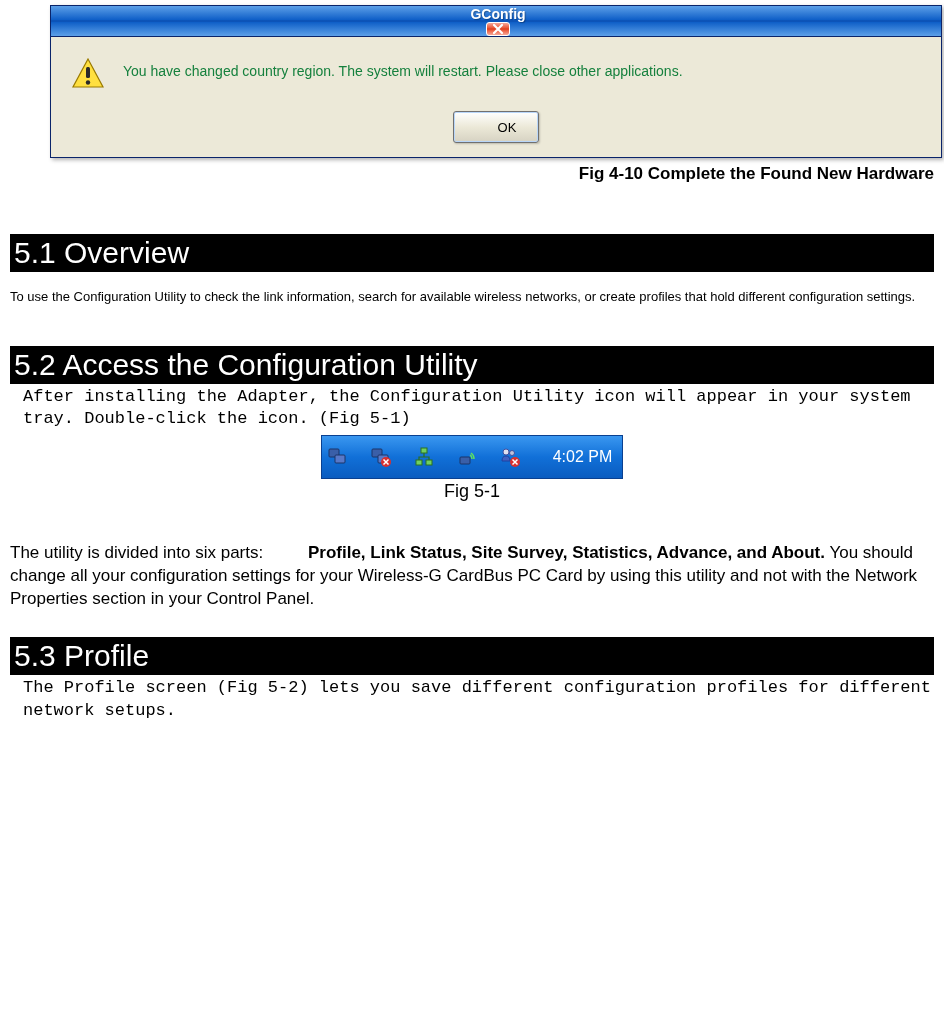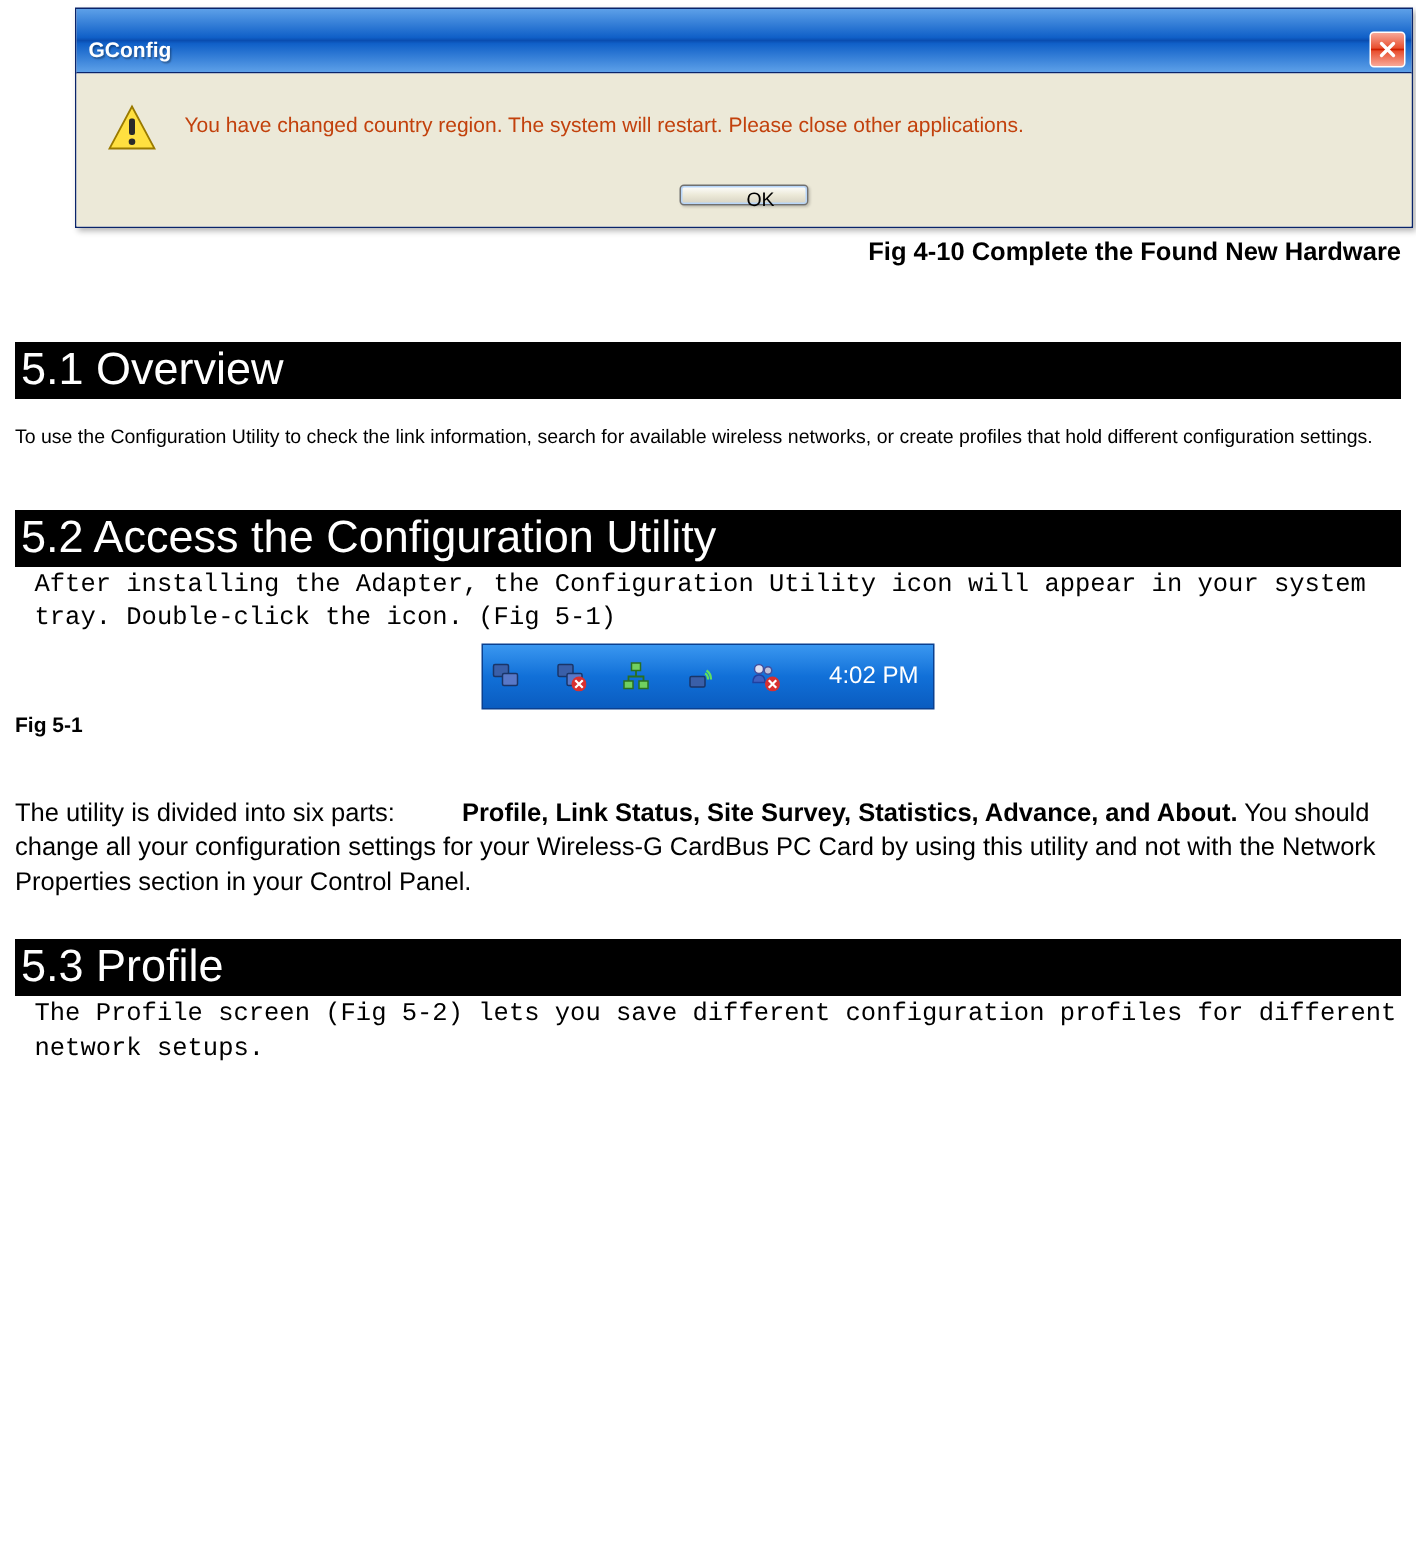"GConfig" .titlebar { flex-direction: none -> column; padding: 12px 4px 0 8px -> 0 4px 0 8px }
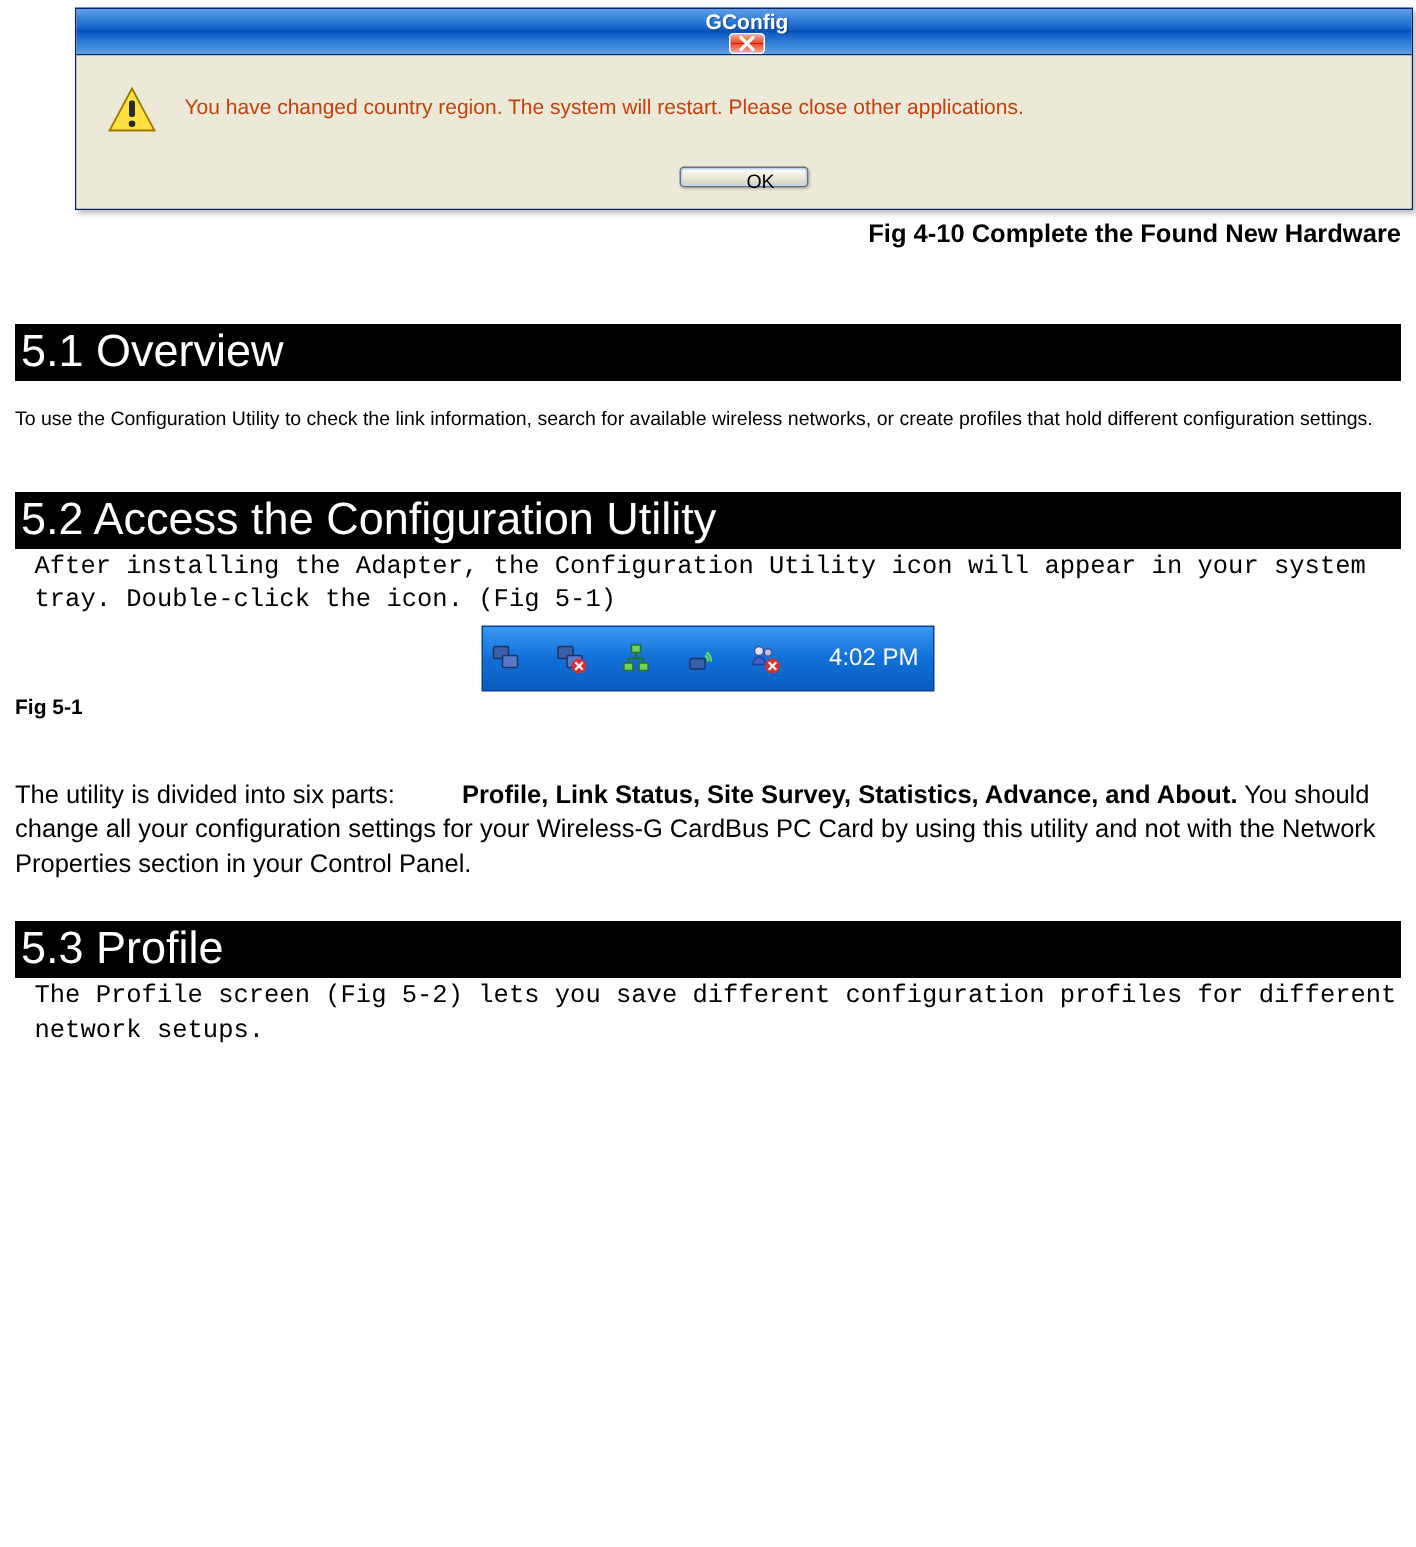"You have changed country region." .dialog-msg { color: #c2410c -> #15803d }
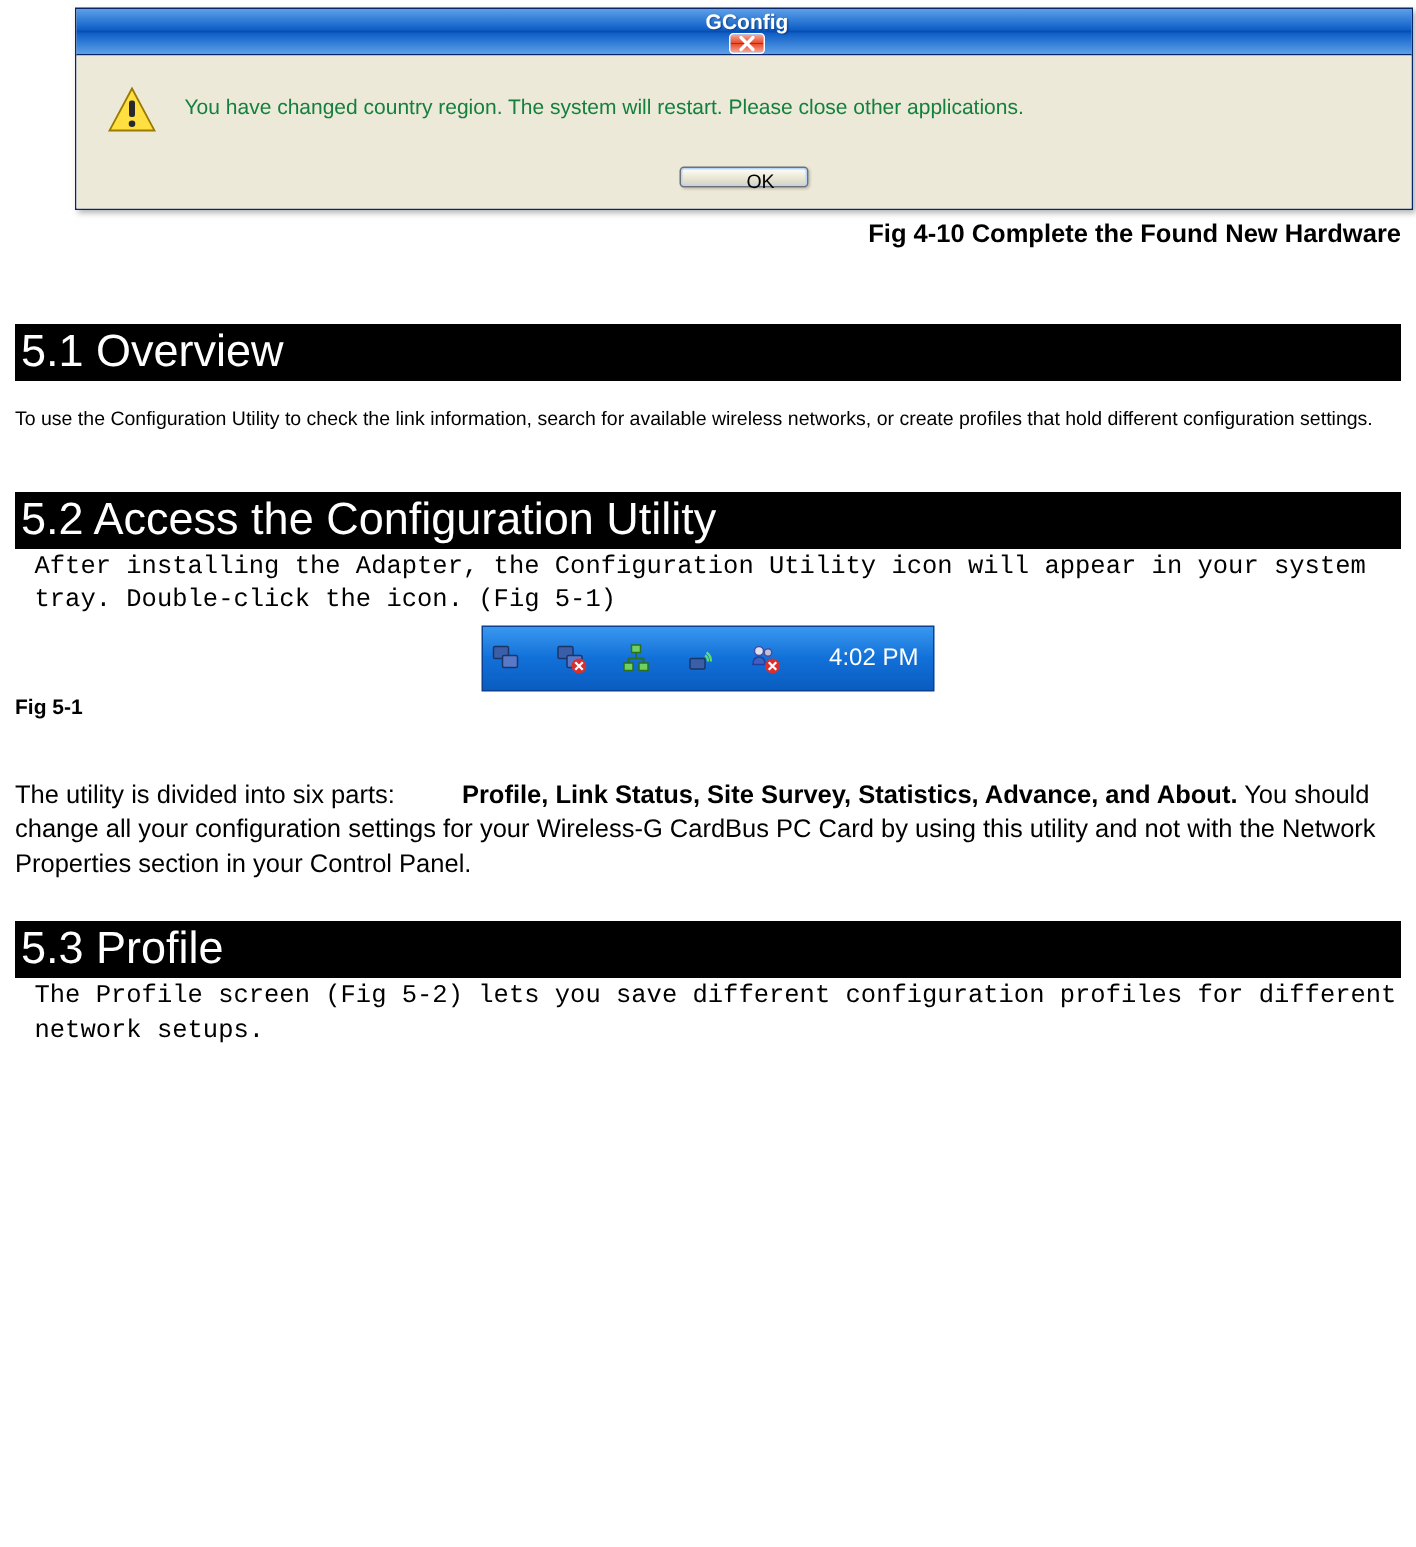"OK" .ok-button { height: 14px -> 32px }
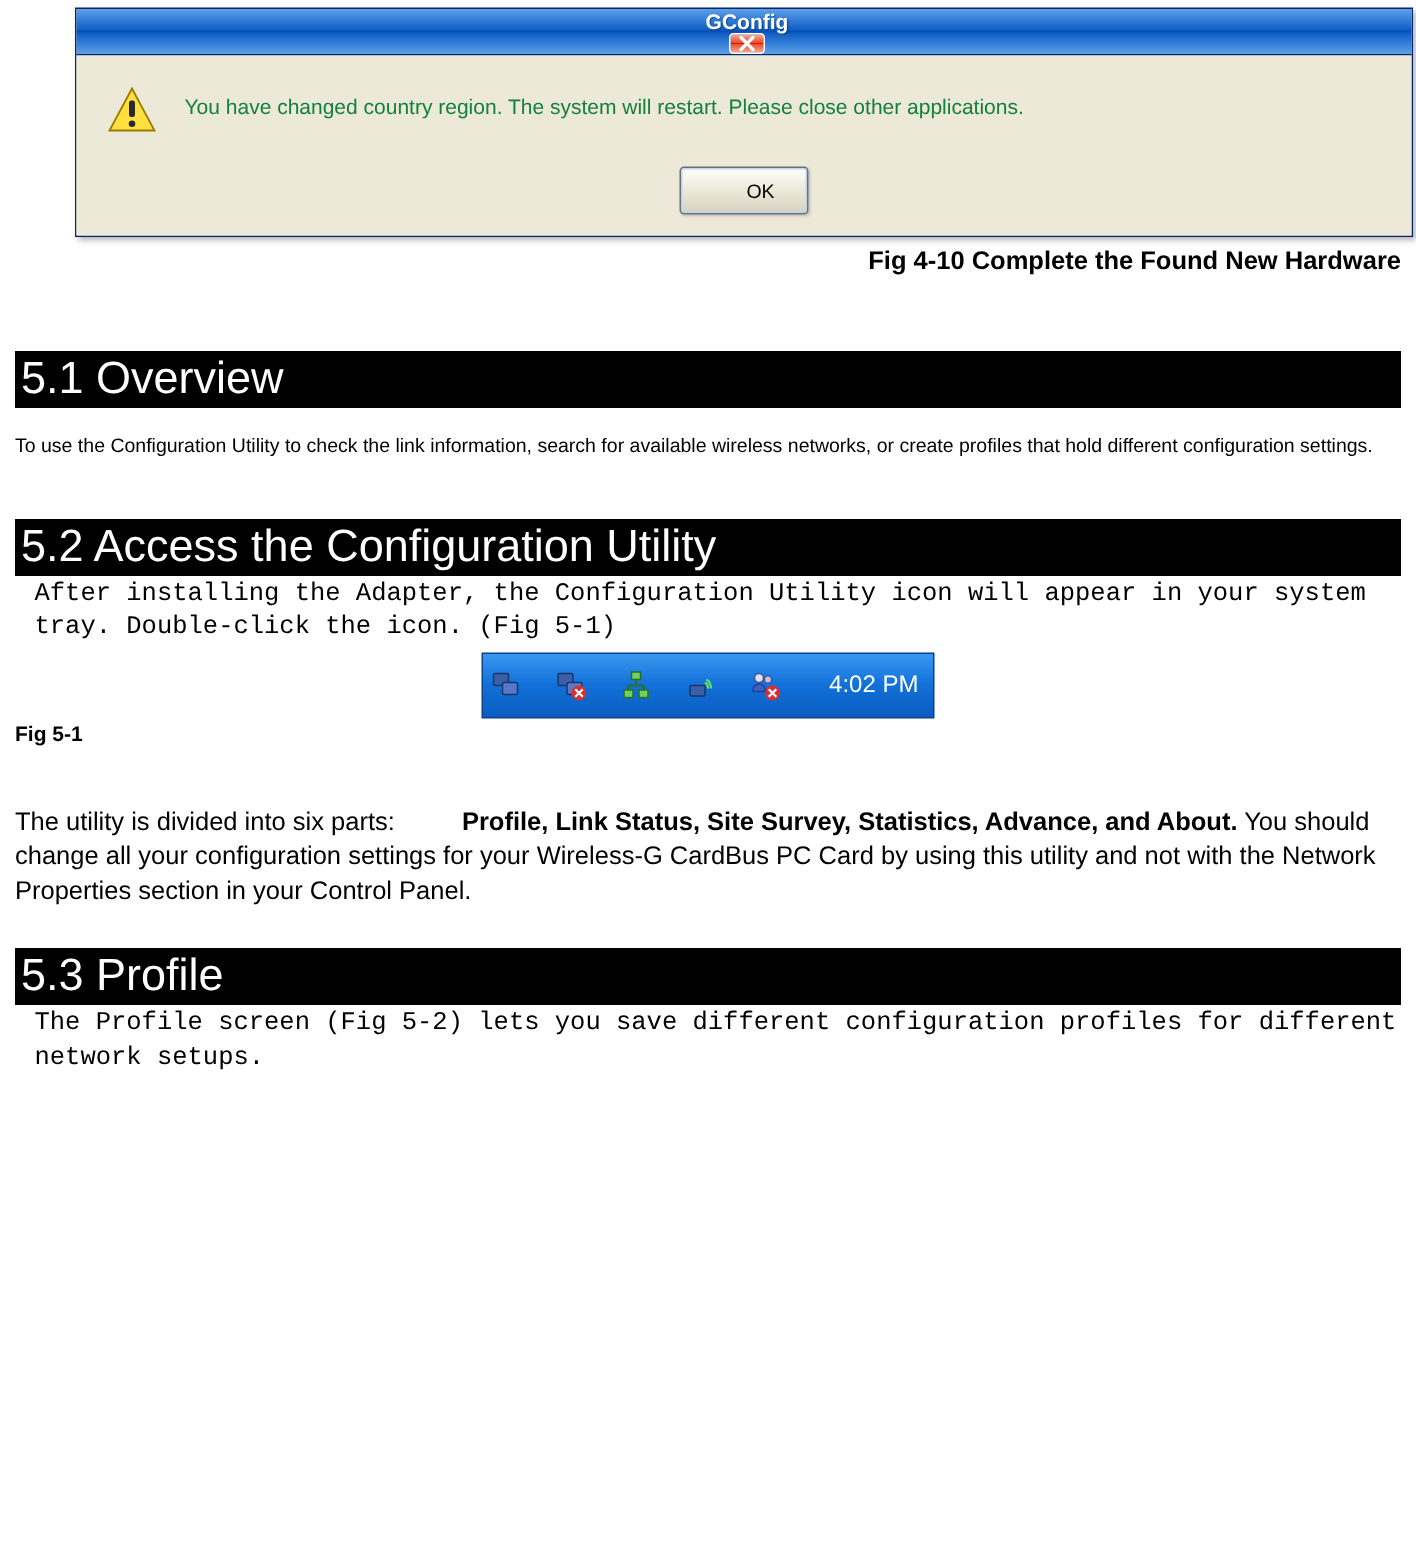"Fig 5-1" .fig-caption-small { font-size: 14px -> 18px; font-weight: bold -> normal; text-align: none -> center }
